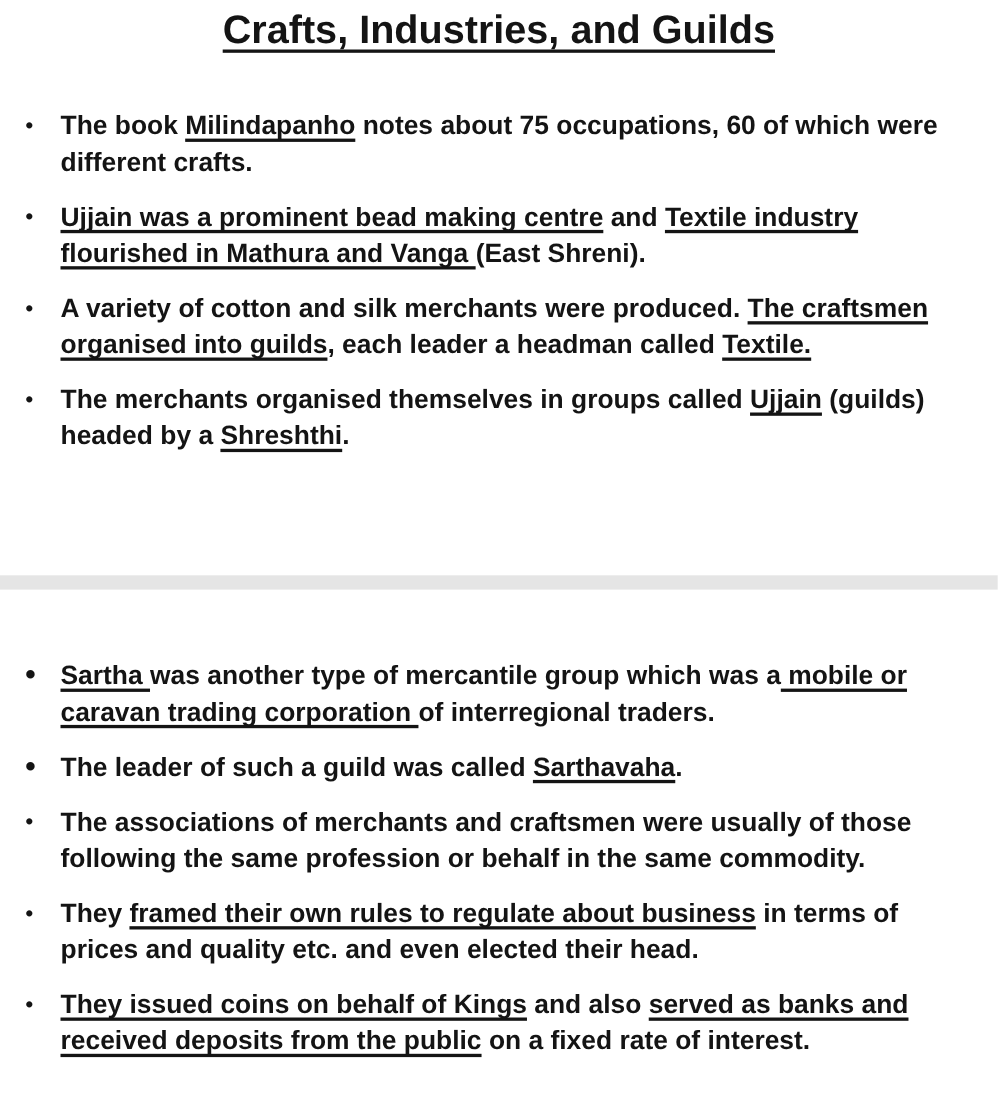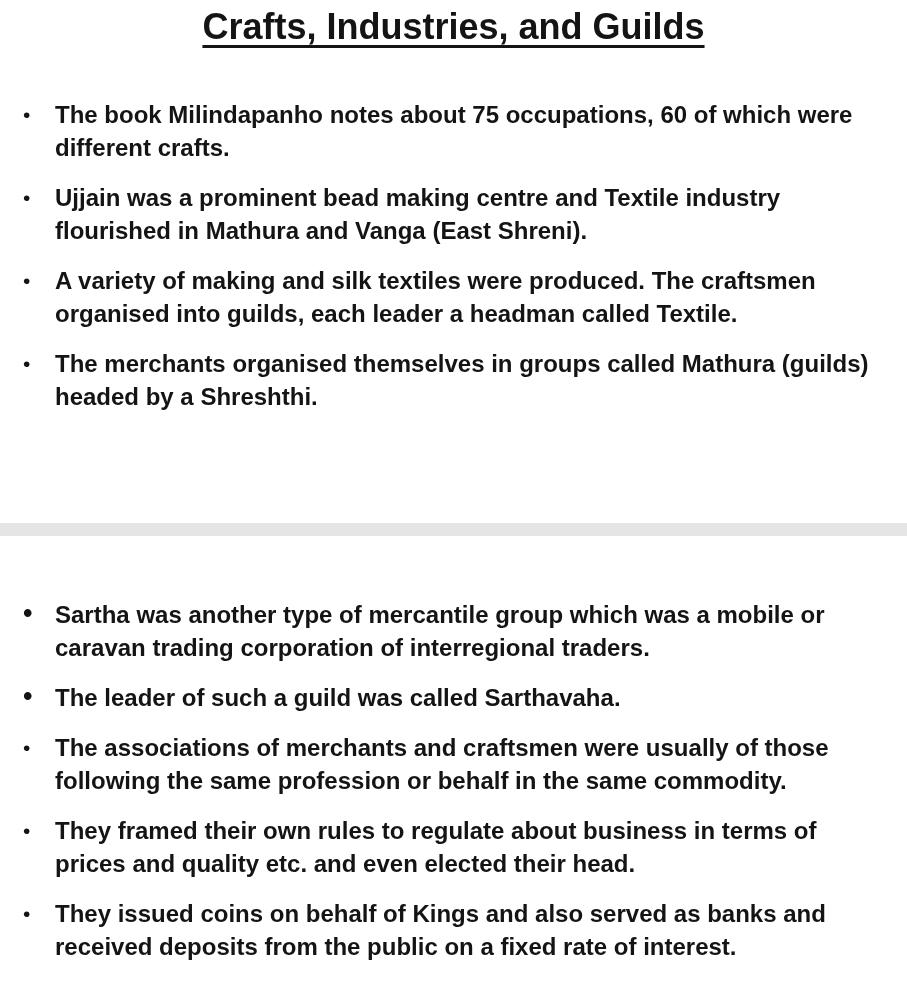"Milindapanho" .seg-bold-underline { text-decoration: none -> underline }
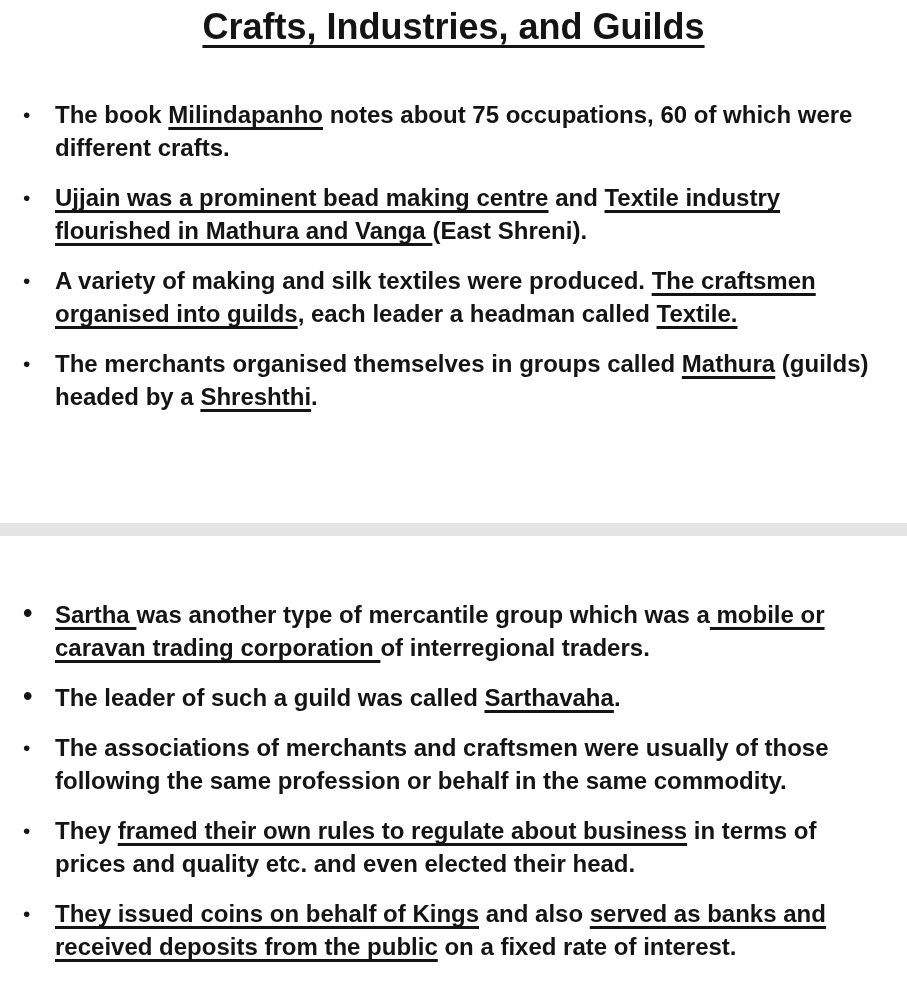"making and silk textiles" span.seg-bold { text: making and silk textiles -> cotton and silk merchants }
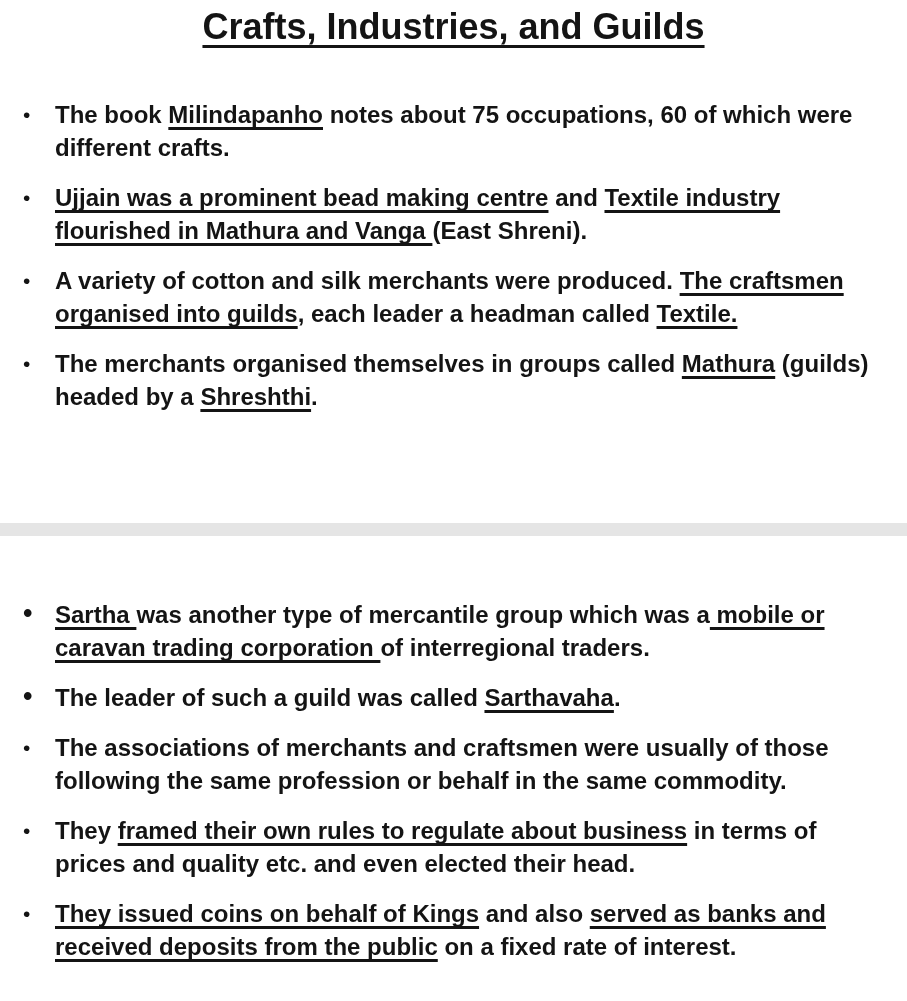"Mathura" span.seg-bold-underline { text: Mathura -> Ujjain }
